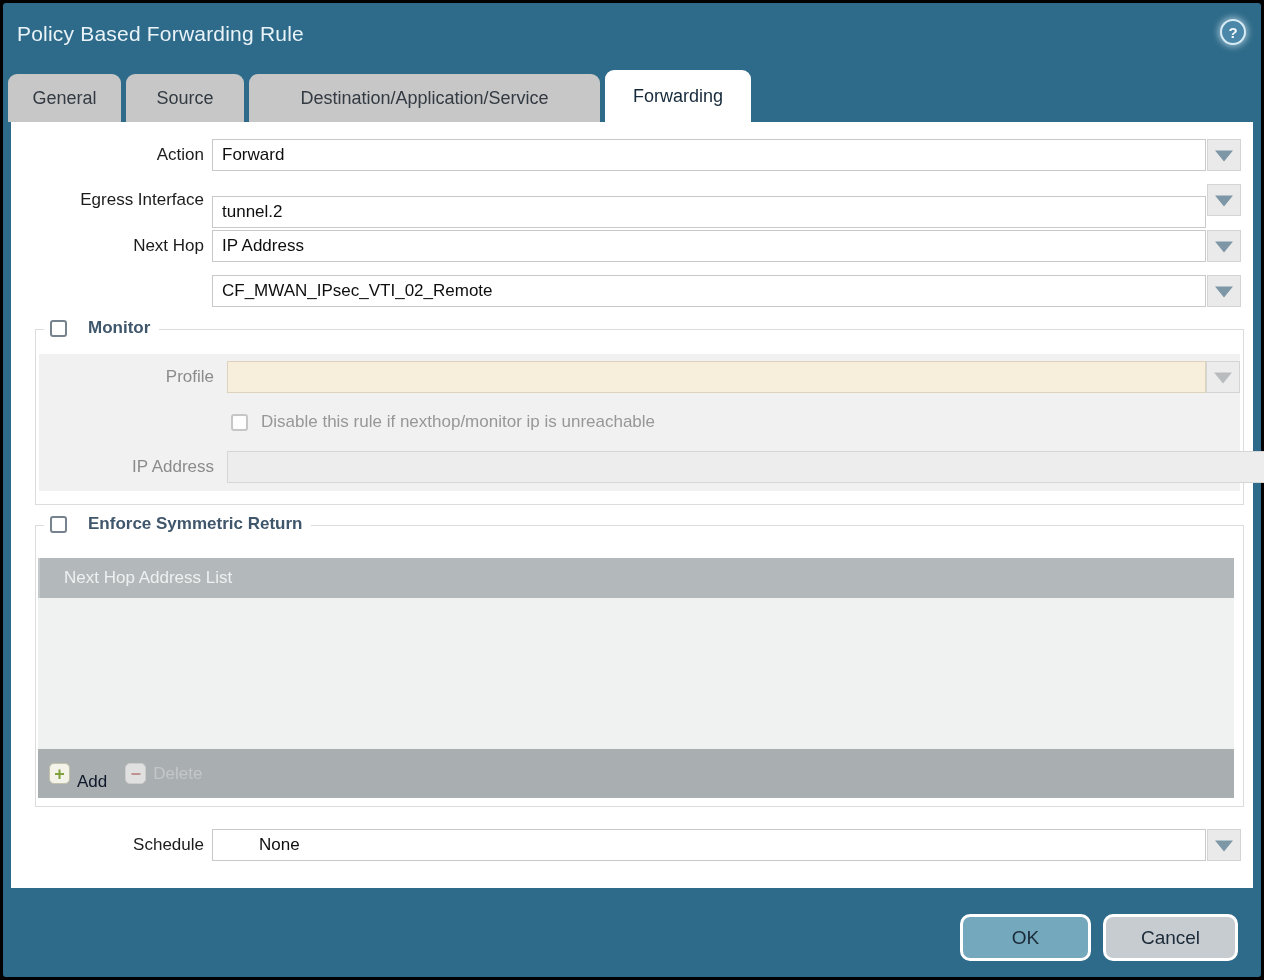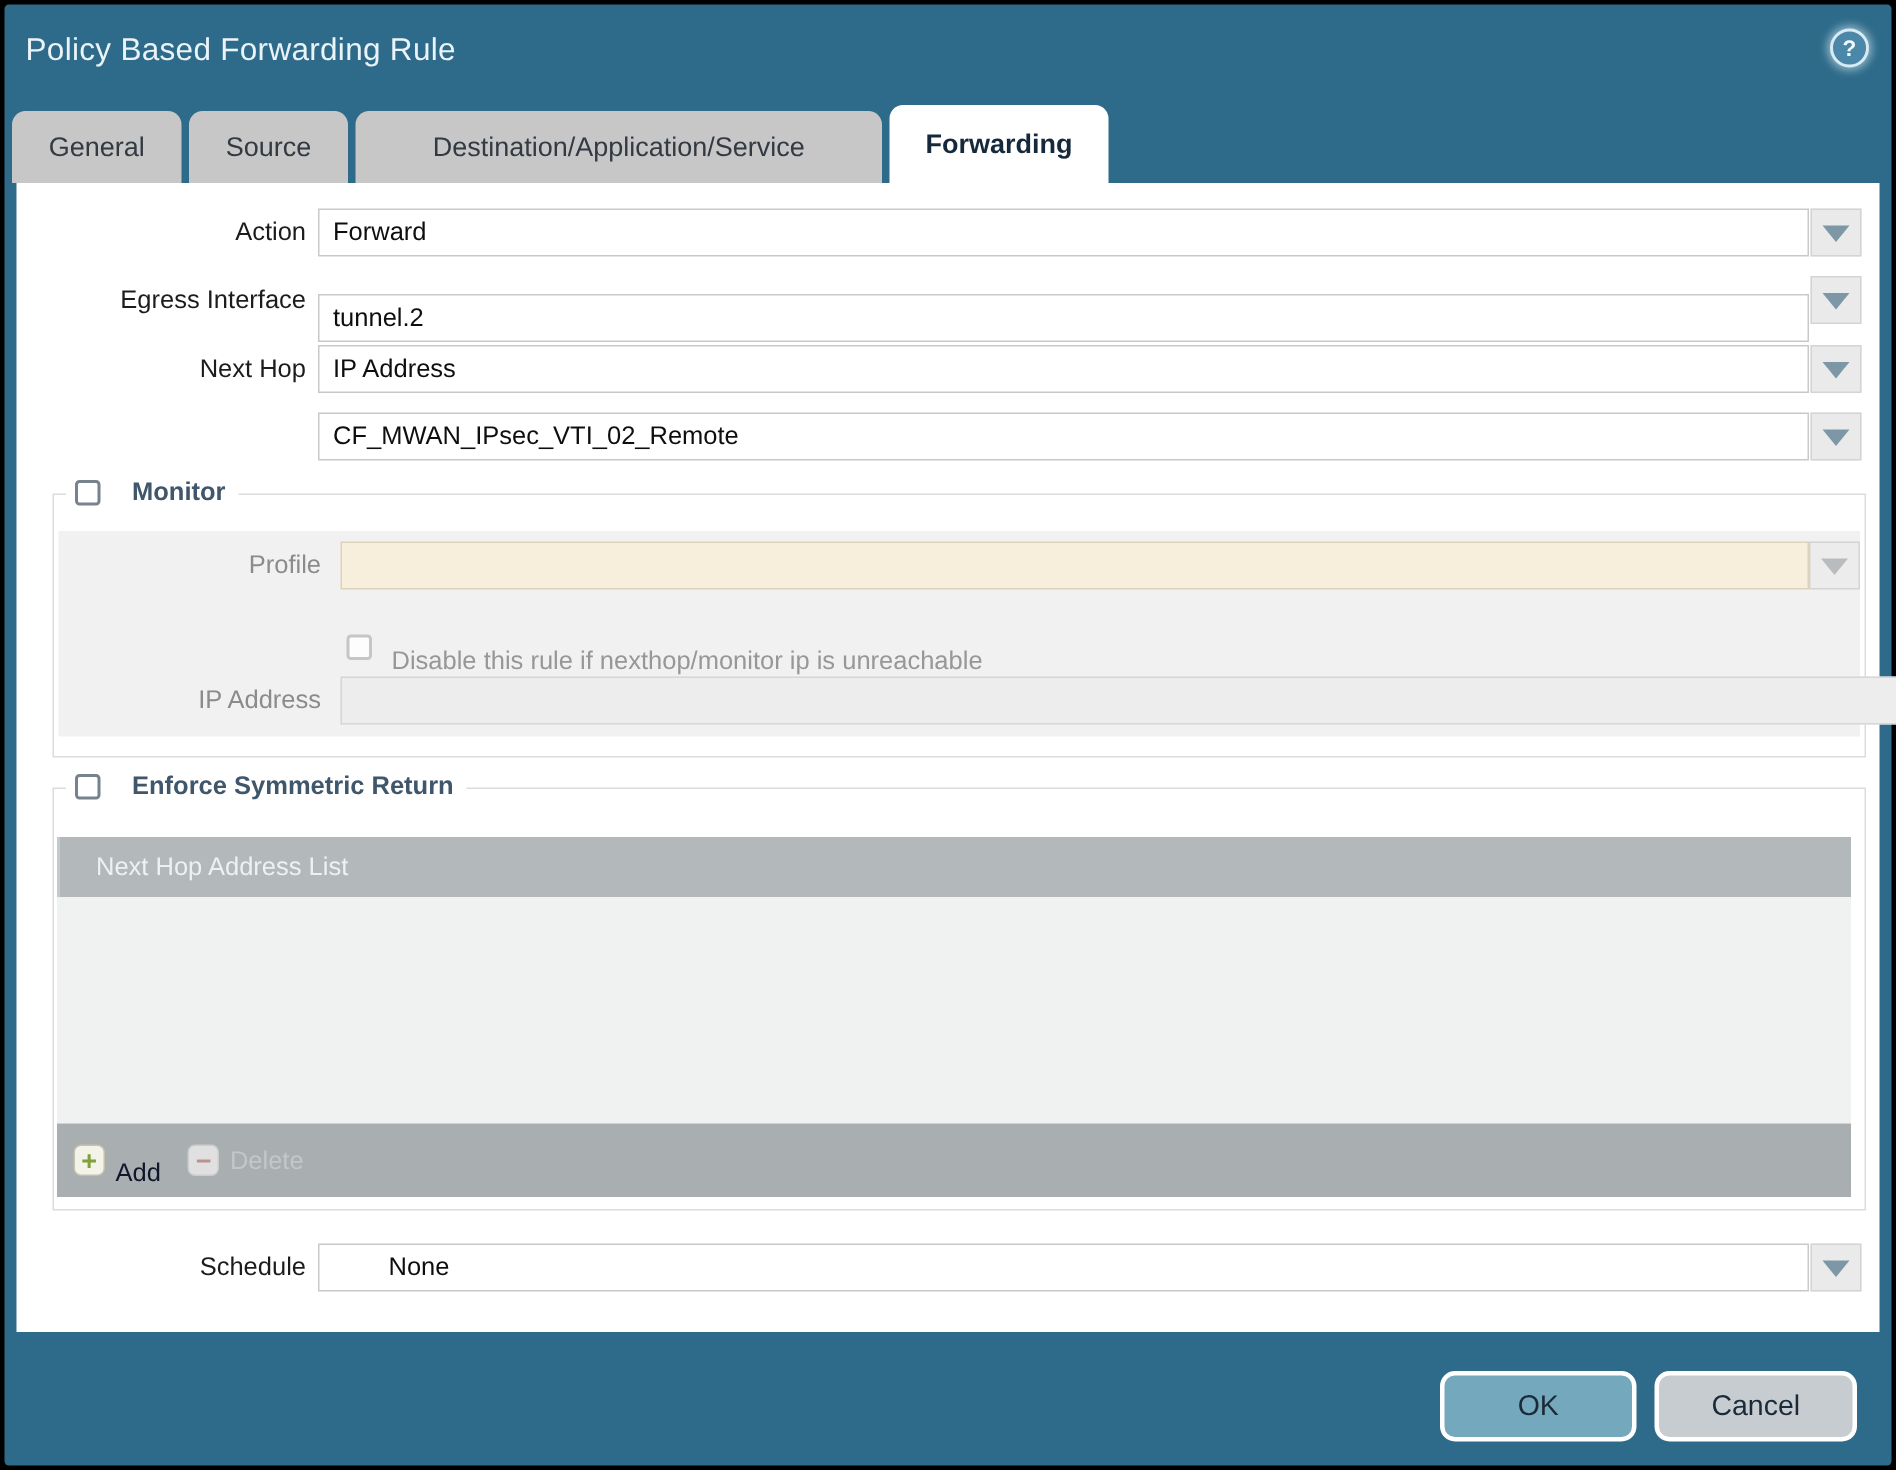"Source" .tab-source { width: 106px -> 118px }
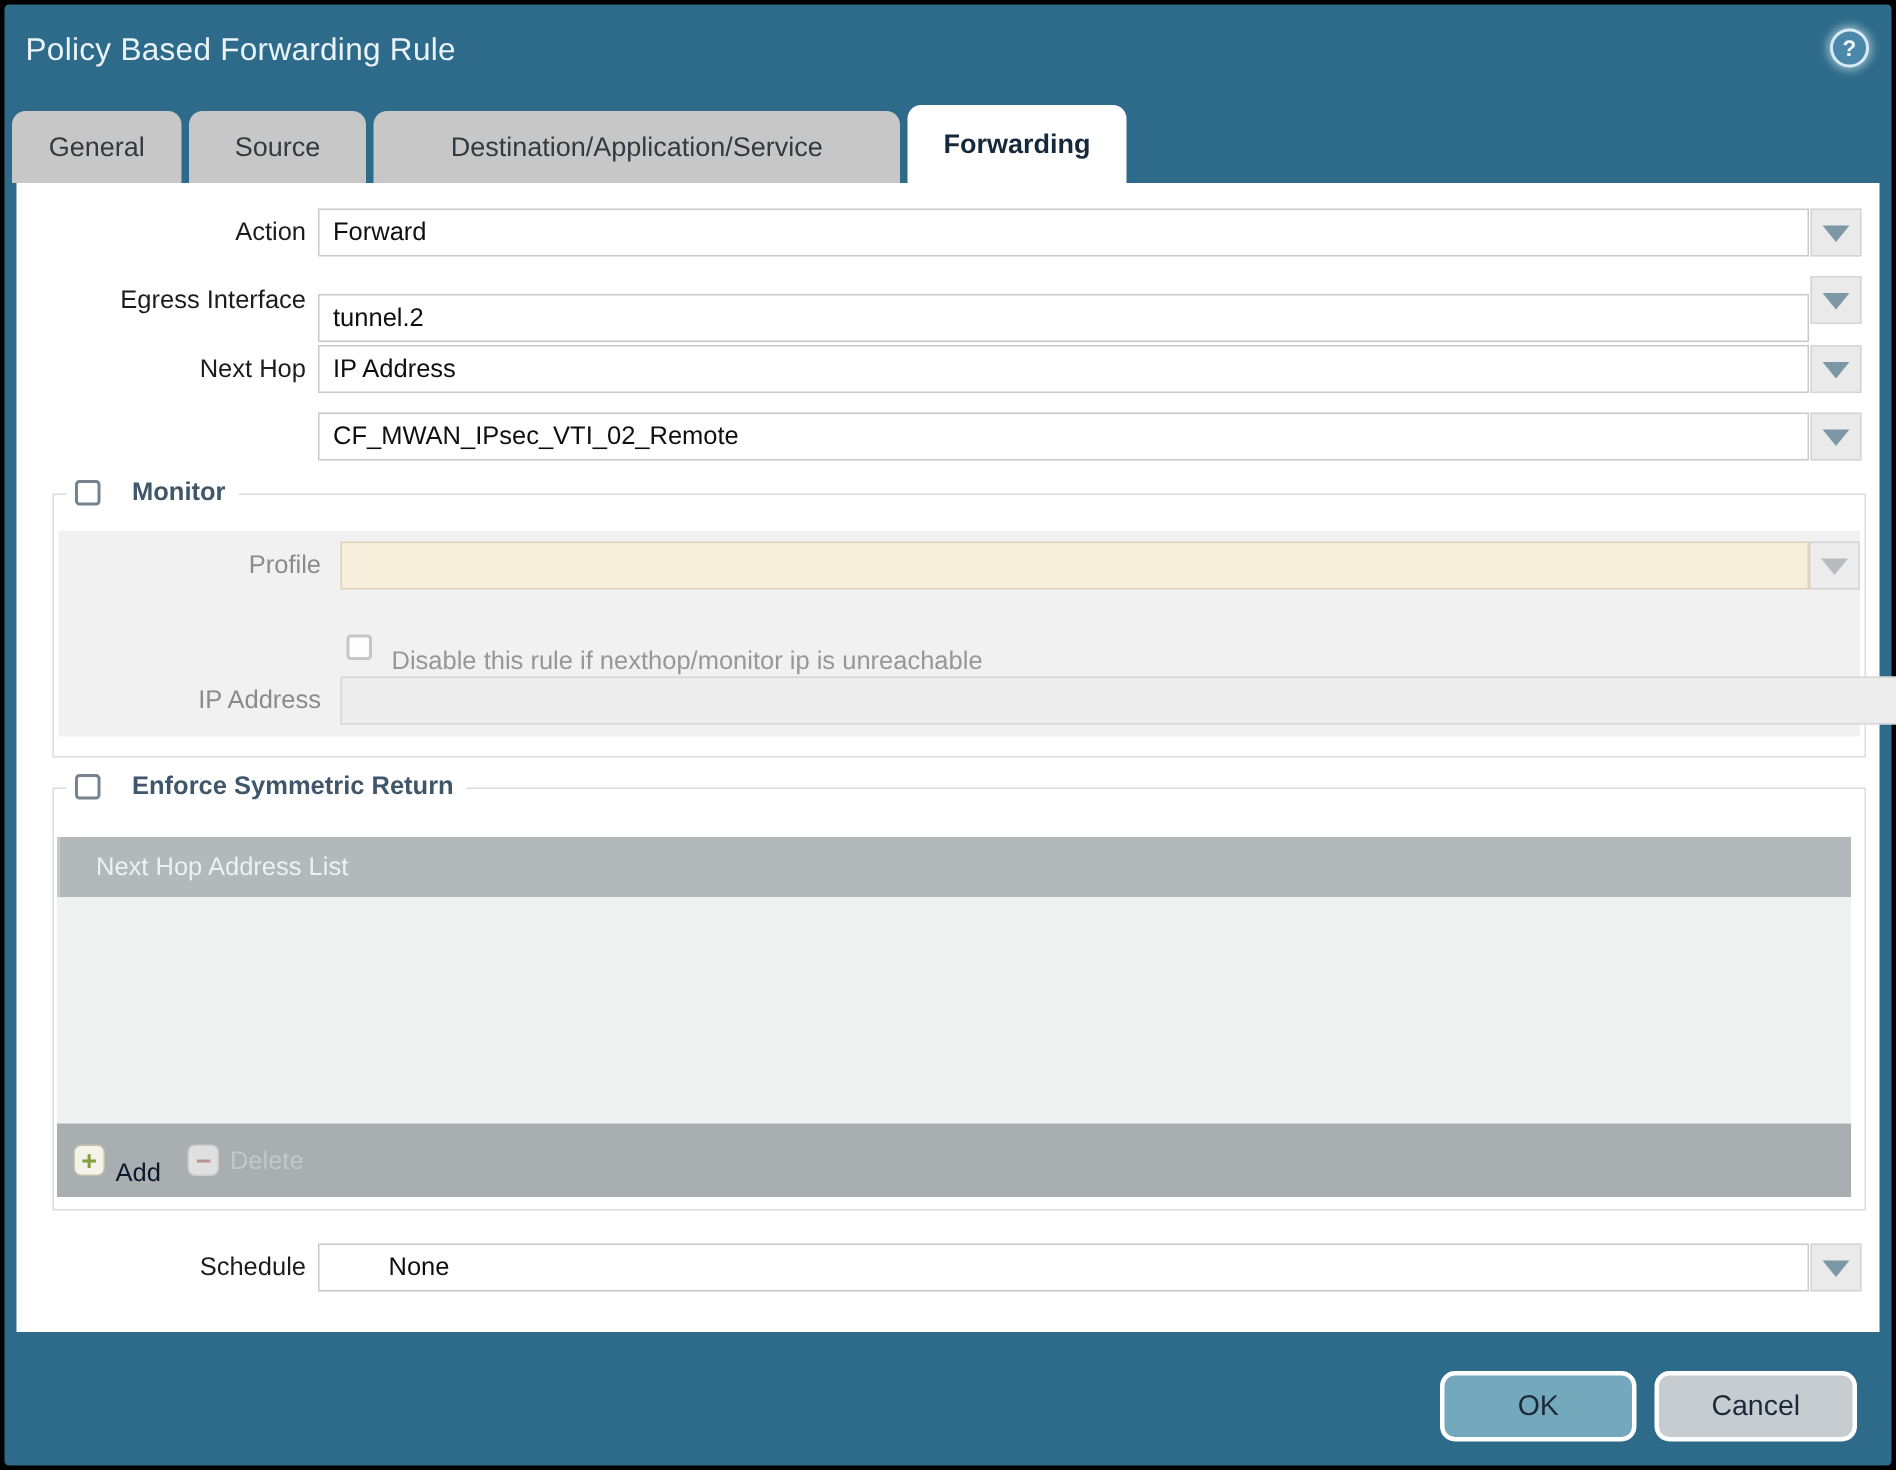"Forwarding" .tab-fwd { font-weight: bold -> none }
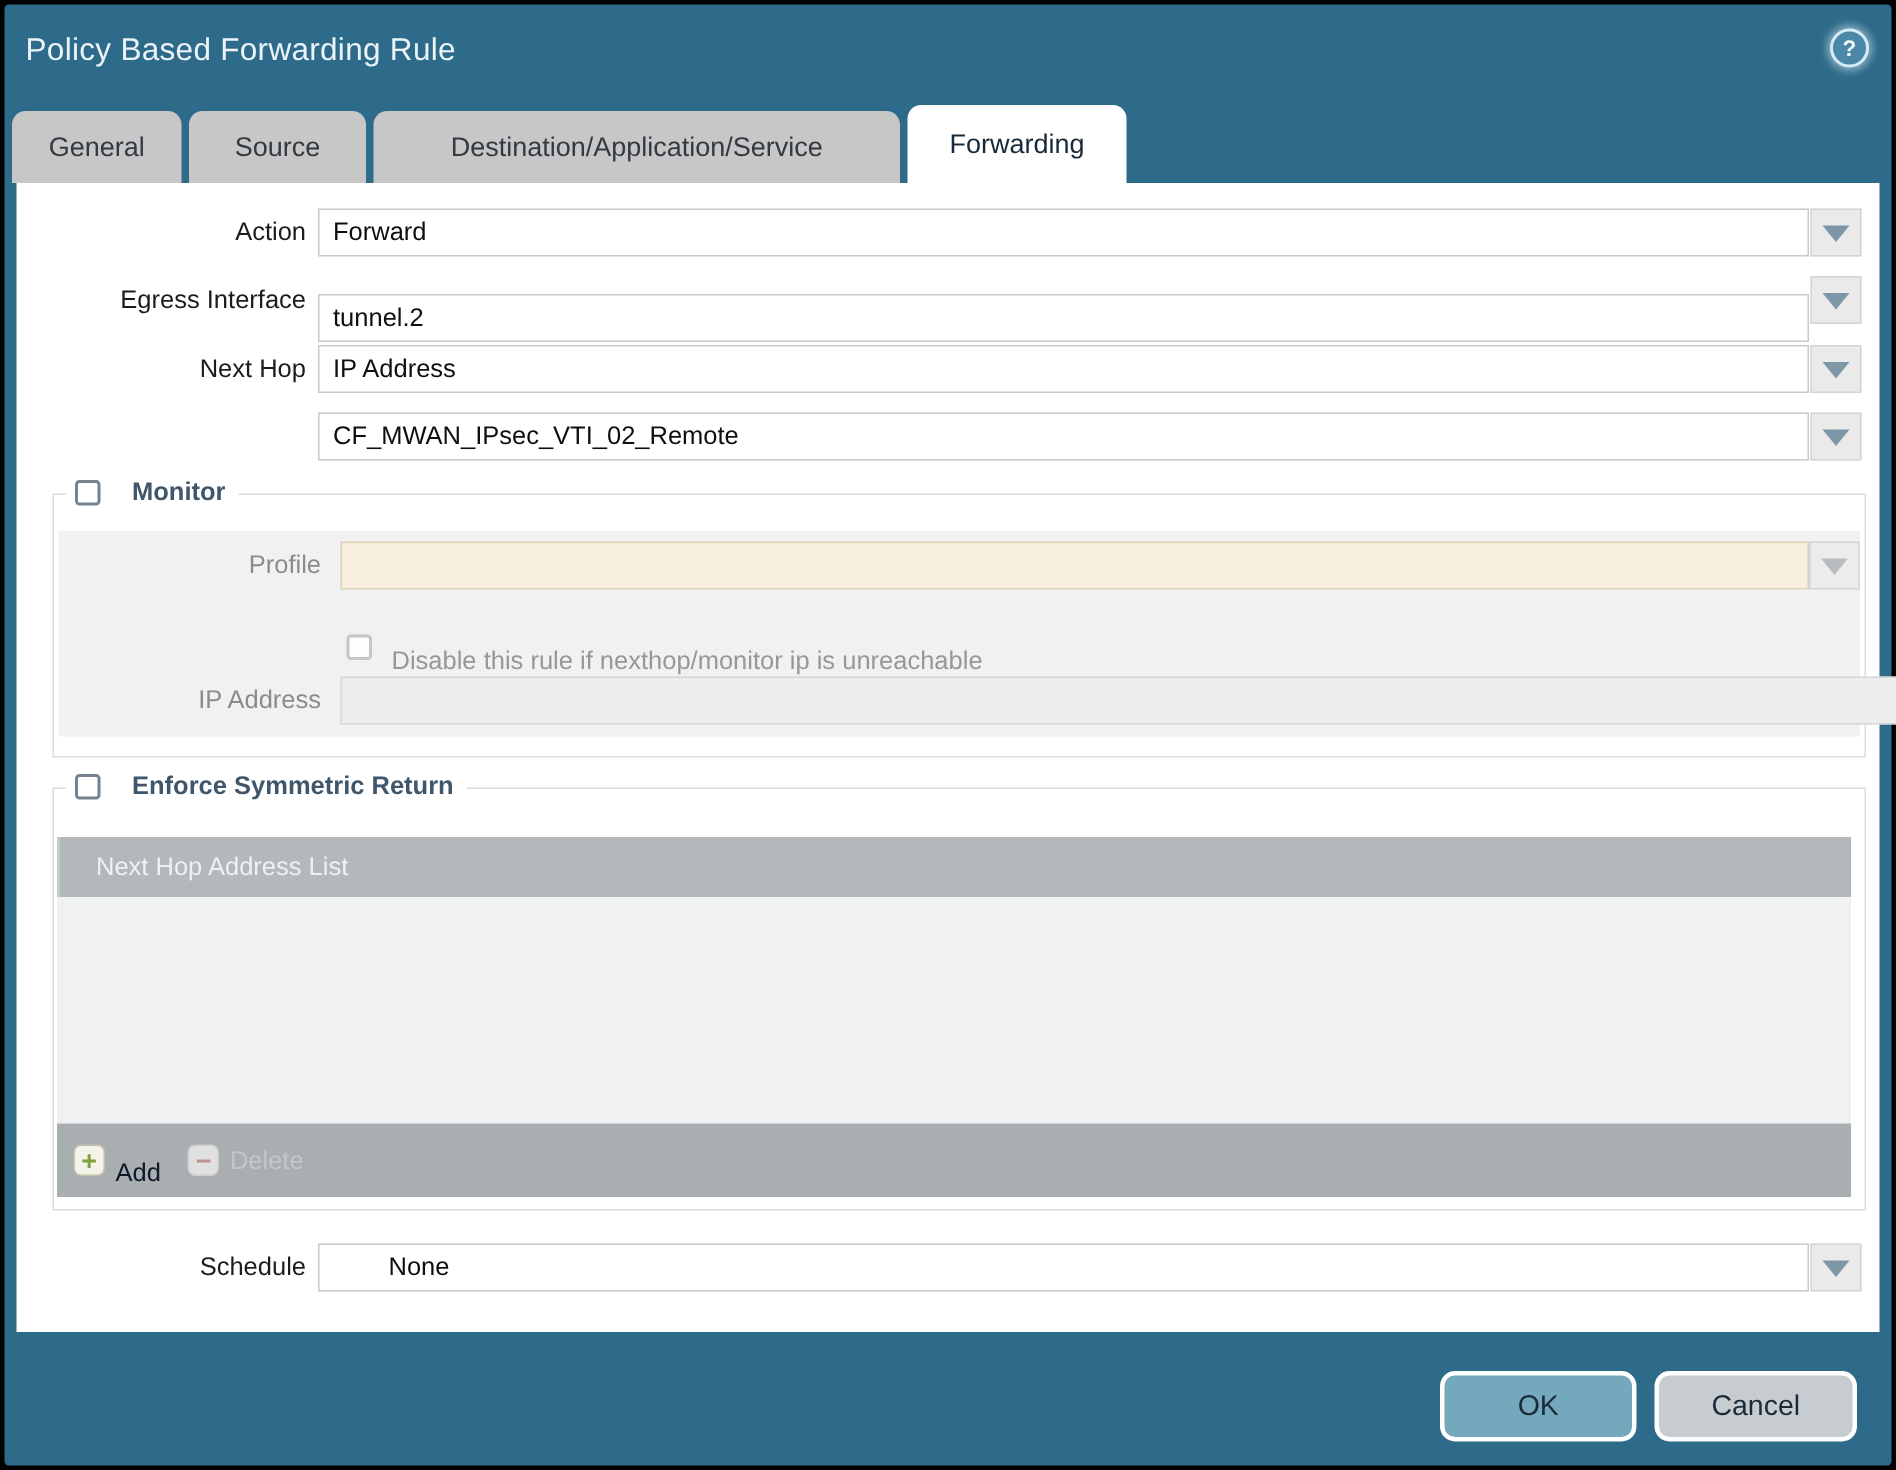"Disable this rule if nexthop/monitor" .dis-text { margin-top: 19px -> none }
